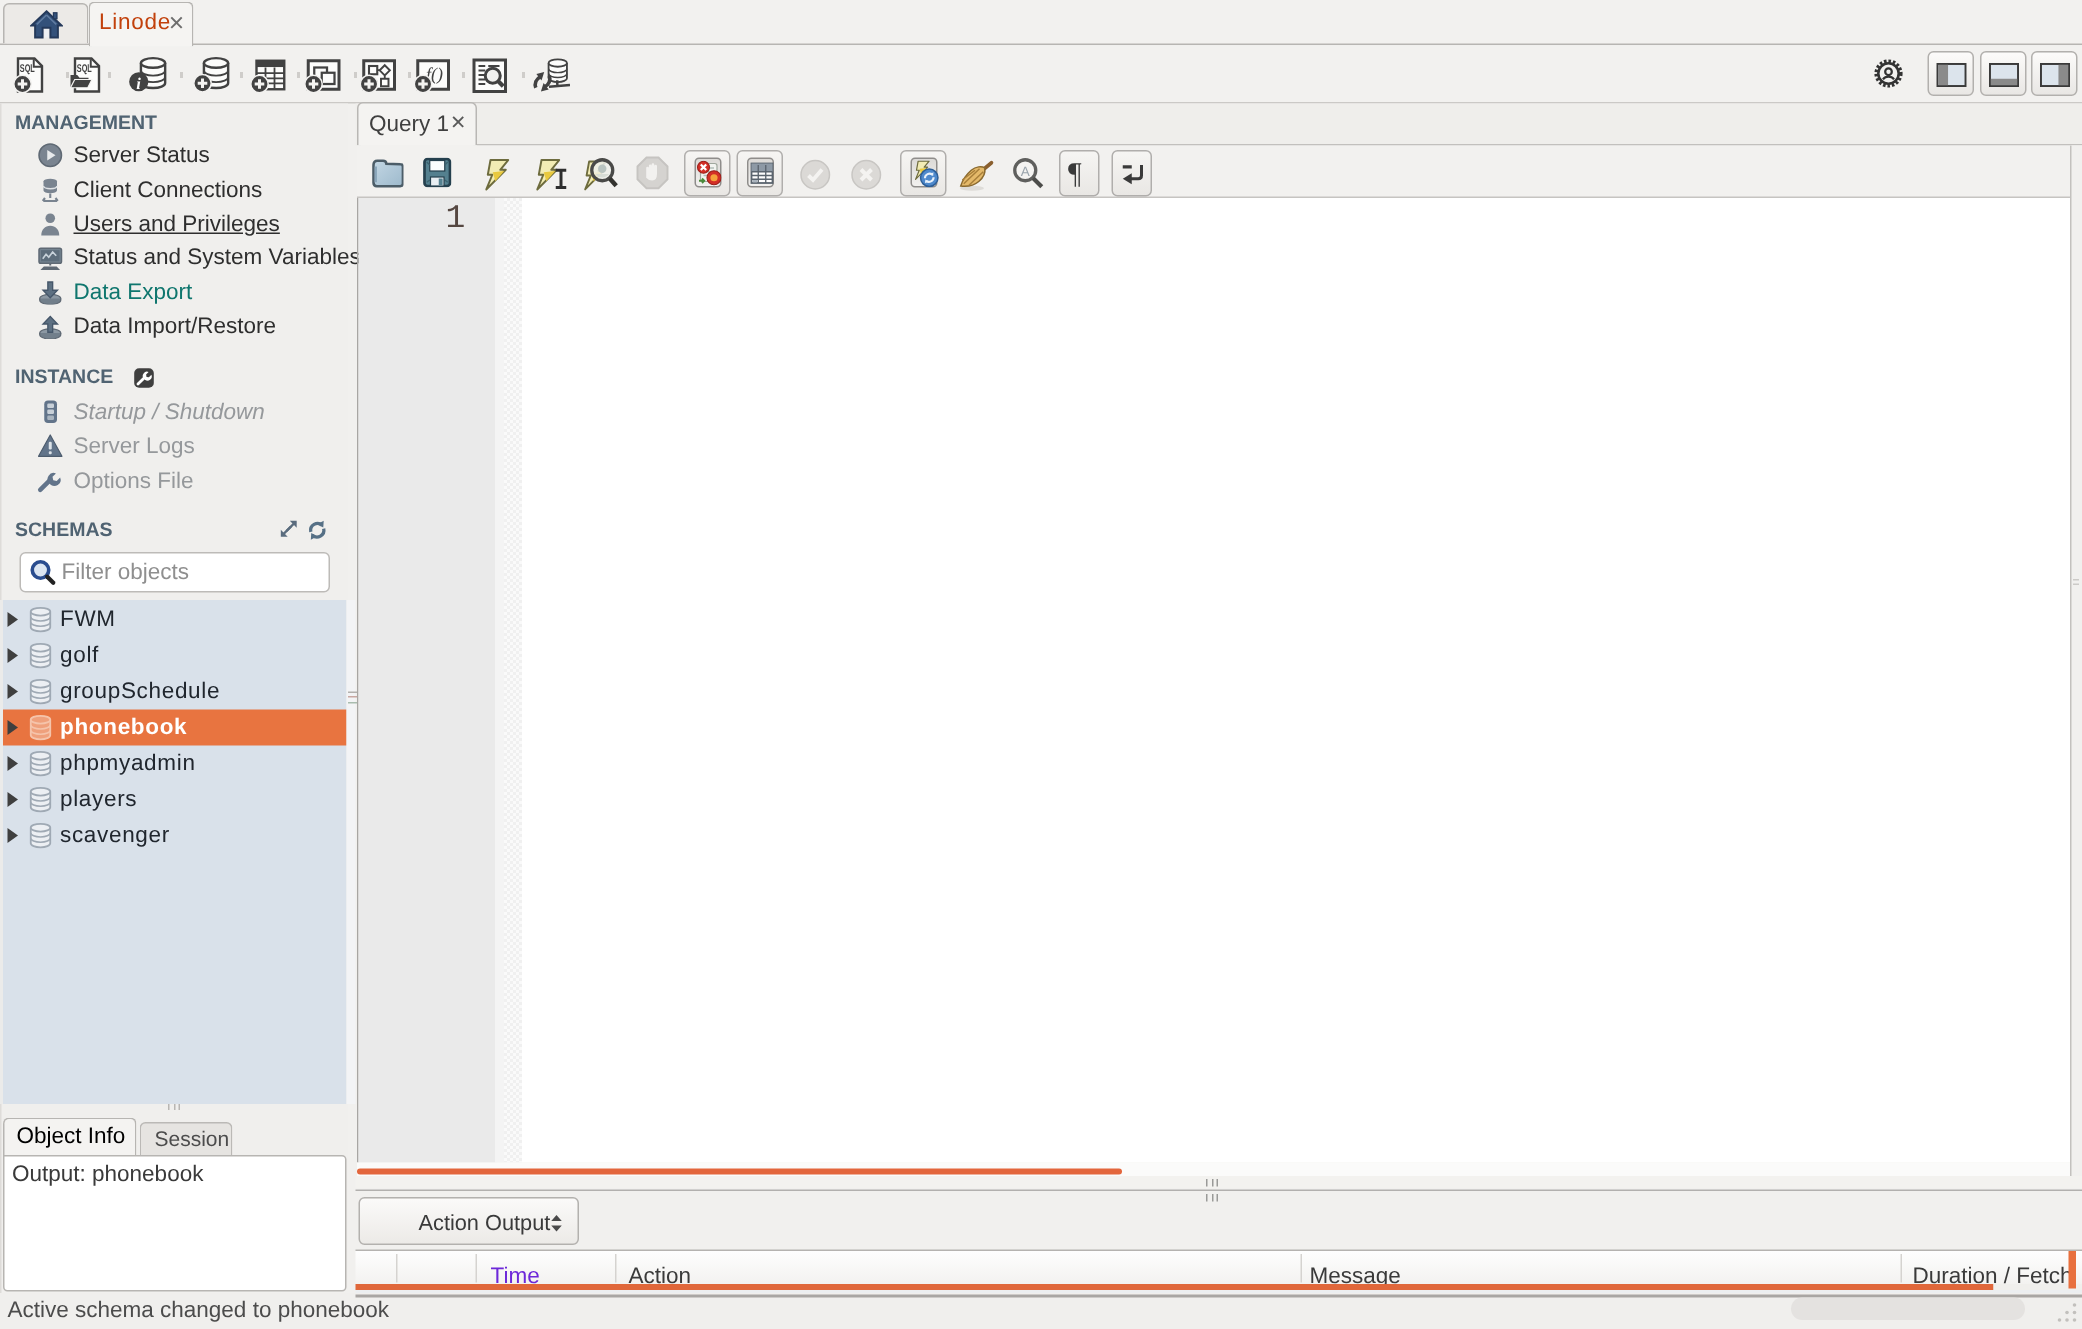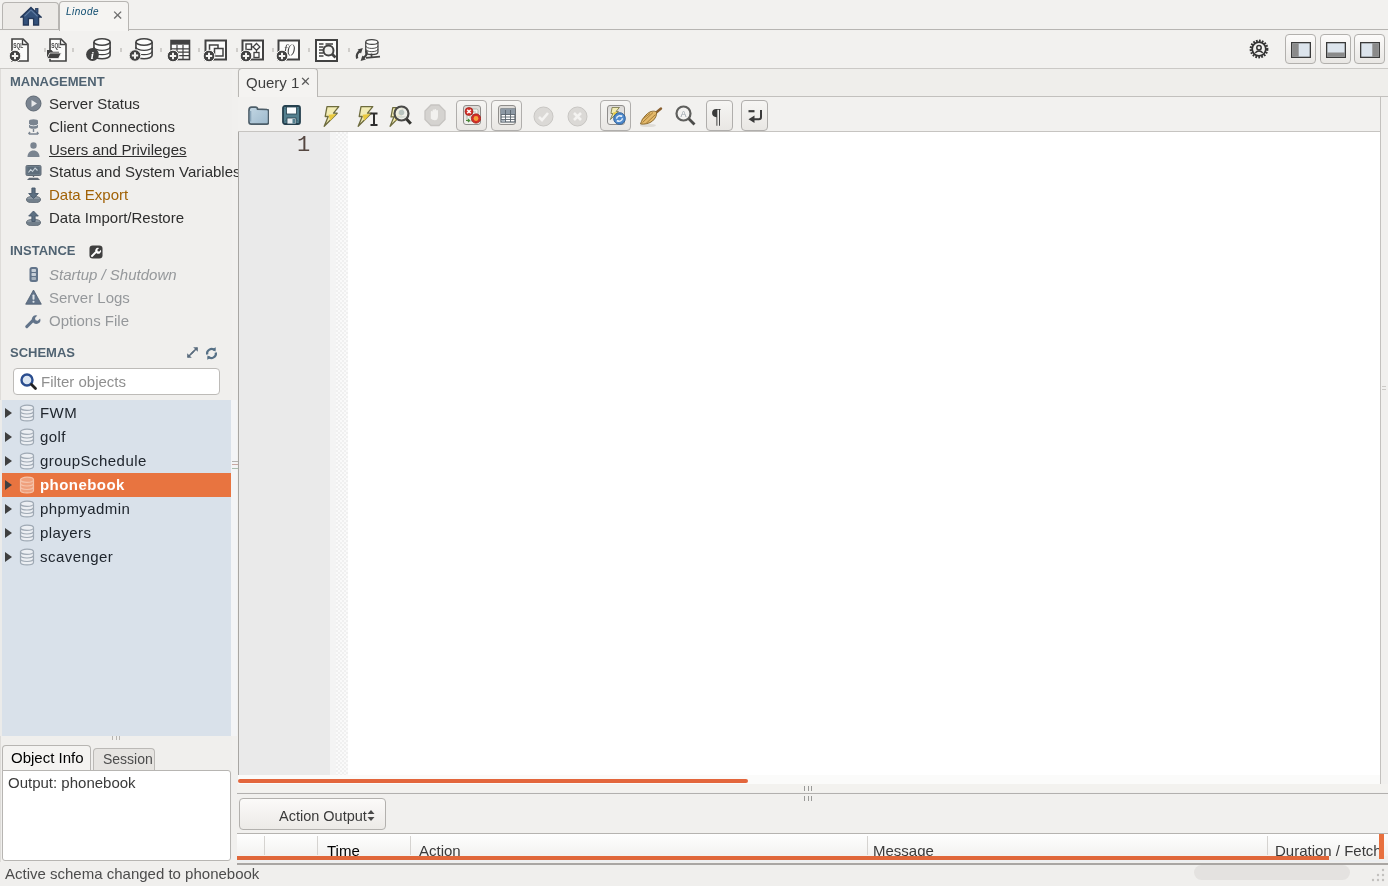"Linode" div.abs { color: #0c4a6e -> #c2410c; font-size: 10px -> 15px; font-style: italic -> none }
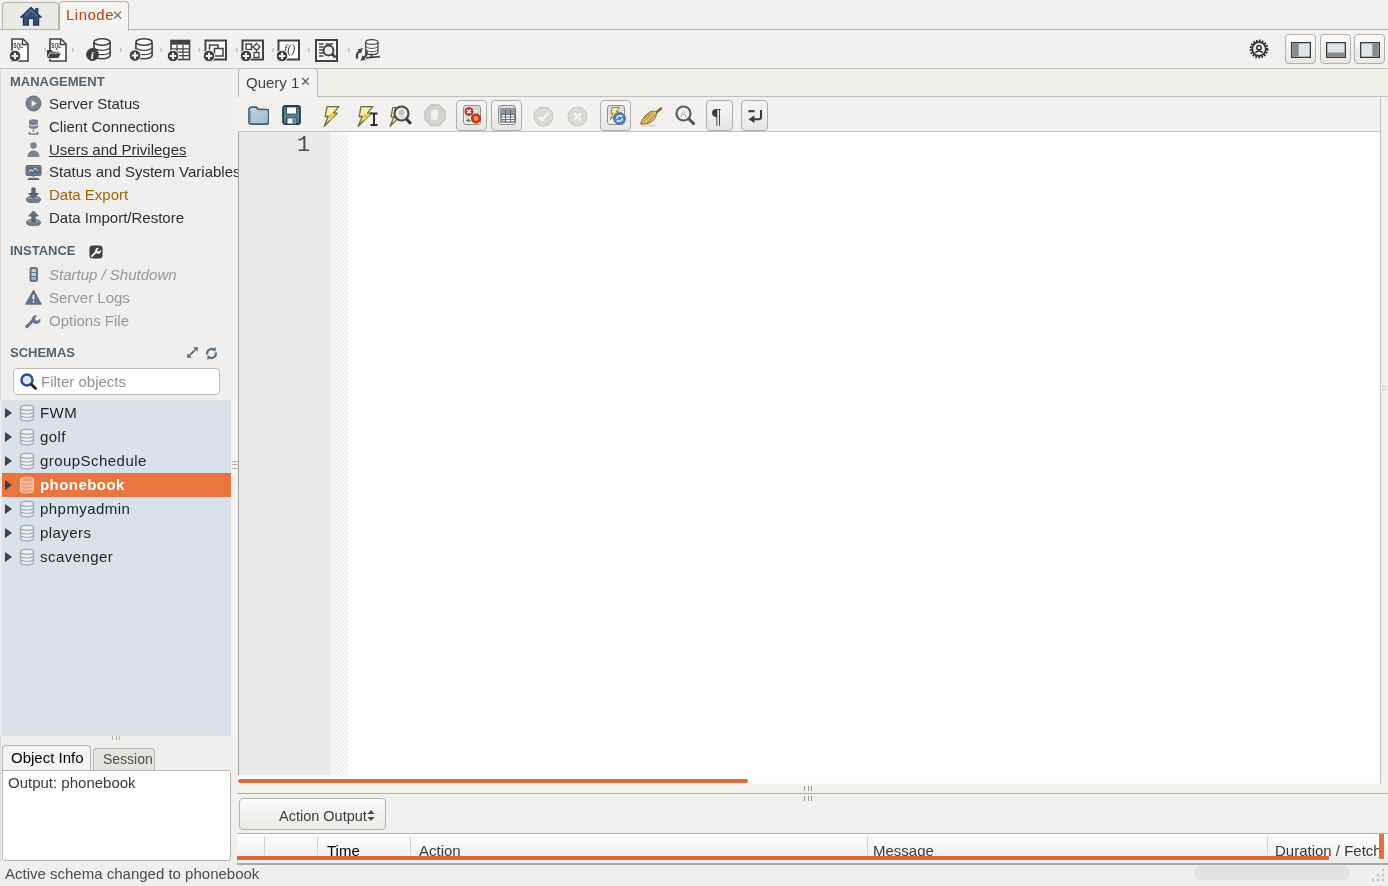"Data Export" div.abs { color: #a16207 -> #0f766e }
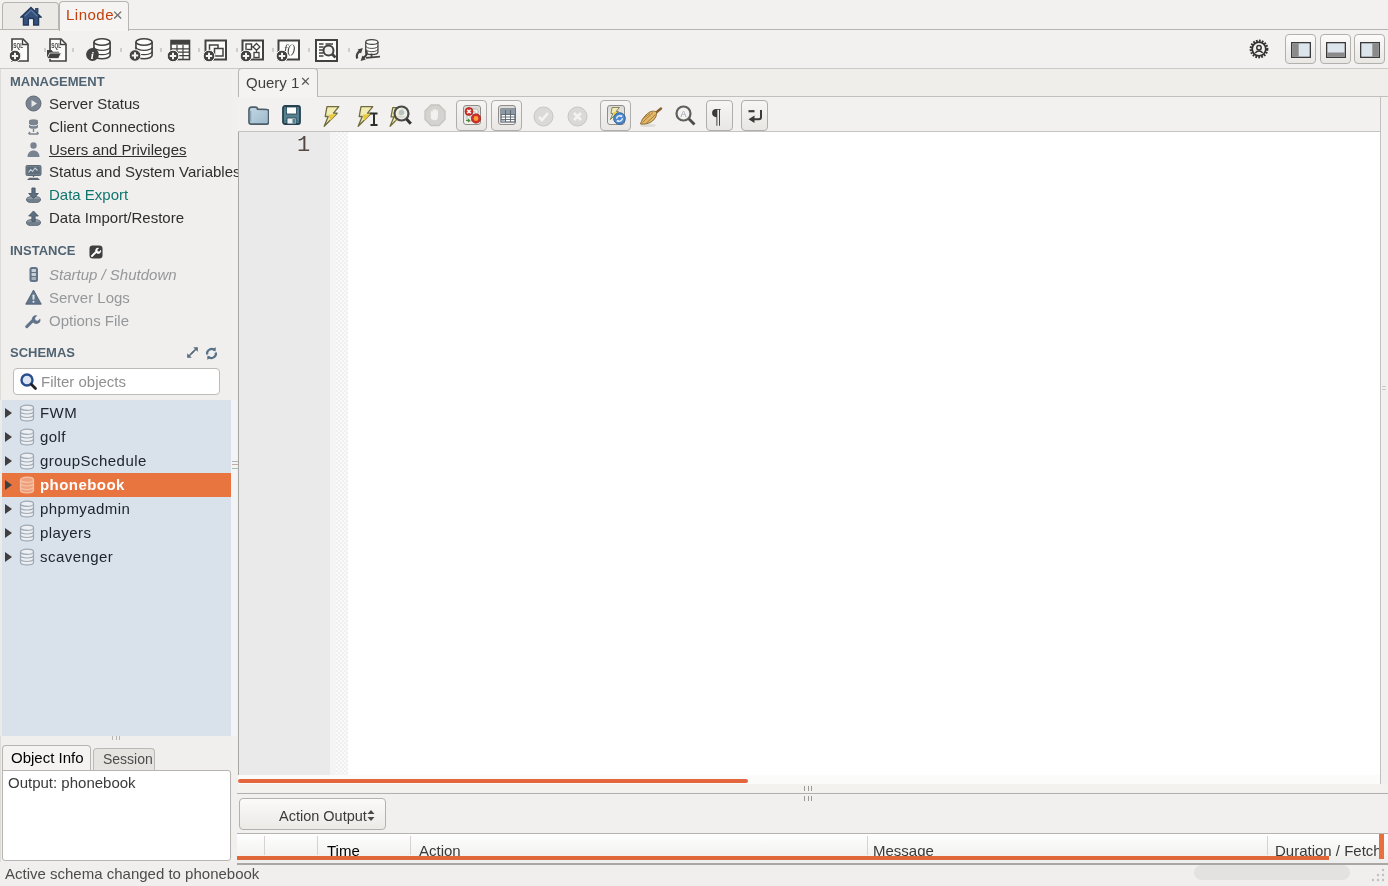"Time" div.abs { color: #000000 -> #6d28d9 }
